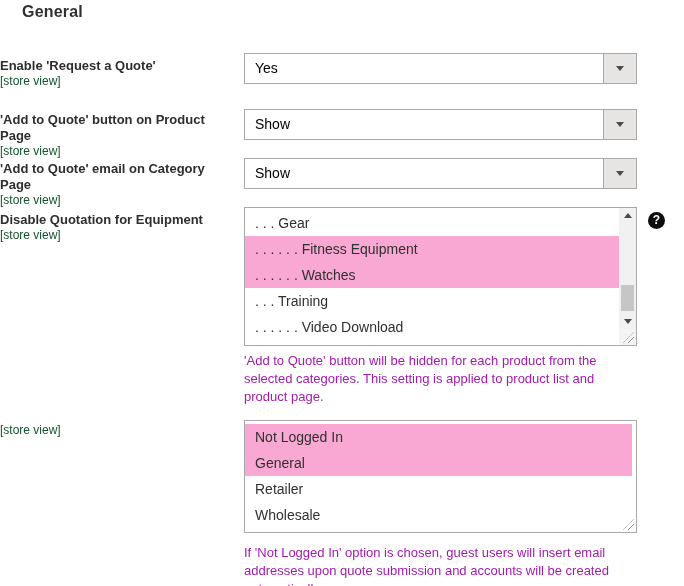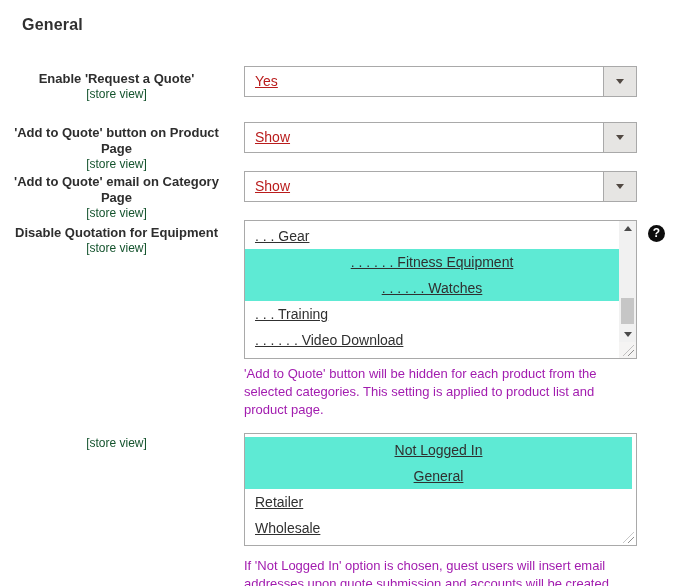"General" .page { padding-top: 15px -> 2px }
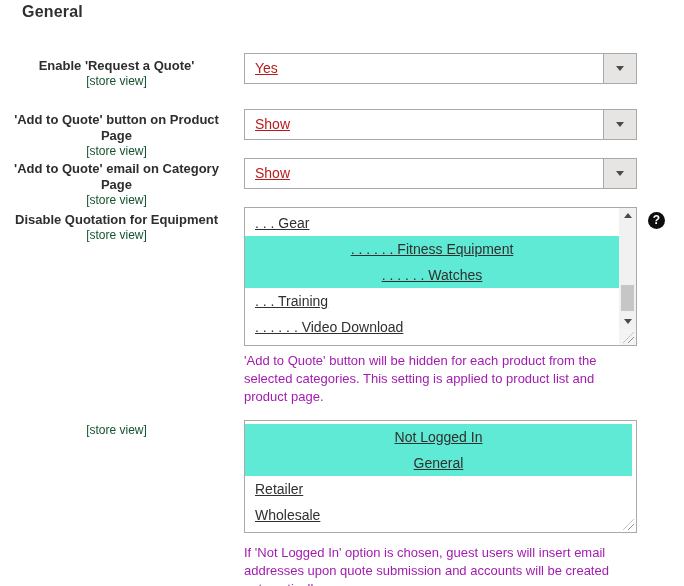"Enable 'Request a Quote'" .label-col { text-align: center -> left }
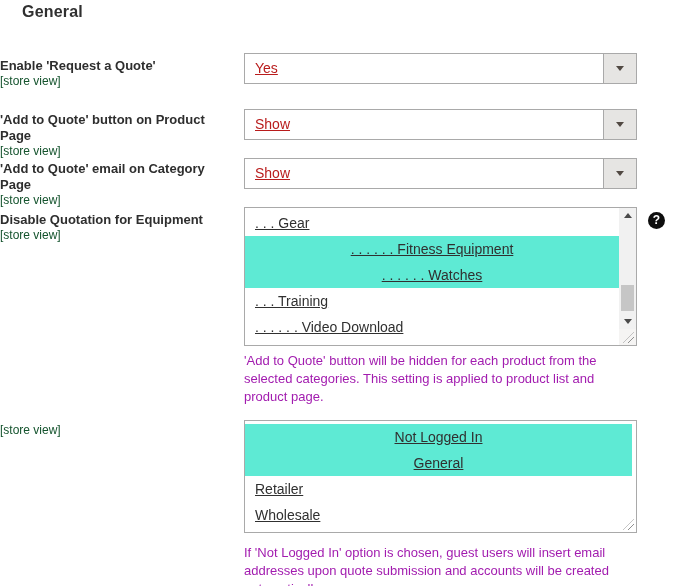"Yes" .select-value { color: #b91c1c -> #000000; text-decoration: underline -> none }
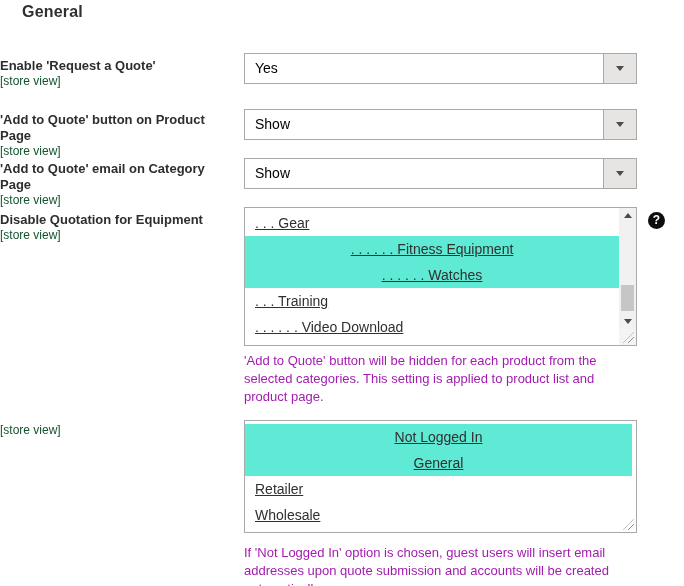". . . Gear" .options { text-decoration: underline -> none }
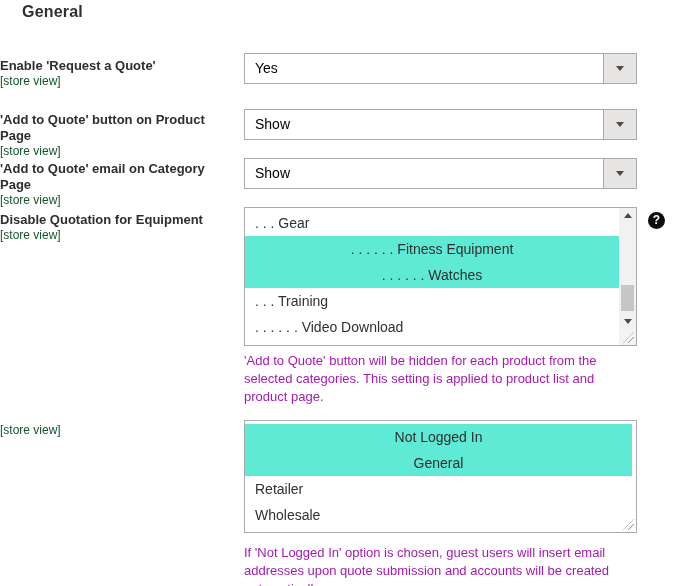". . . . . . Fitness" .option.selected { background: #5eead4 -> #f9a8d4; text-align: center -> none }
